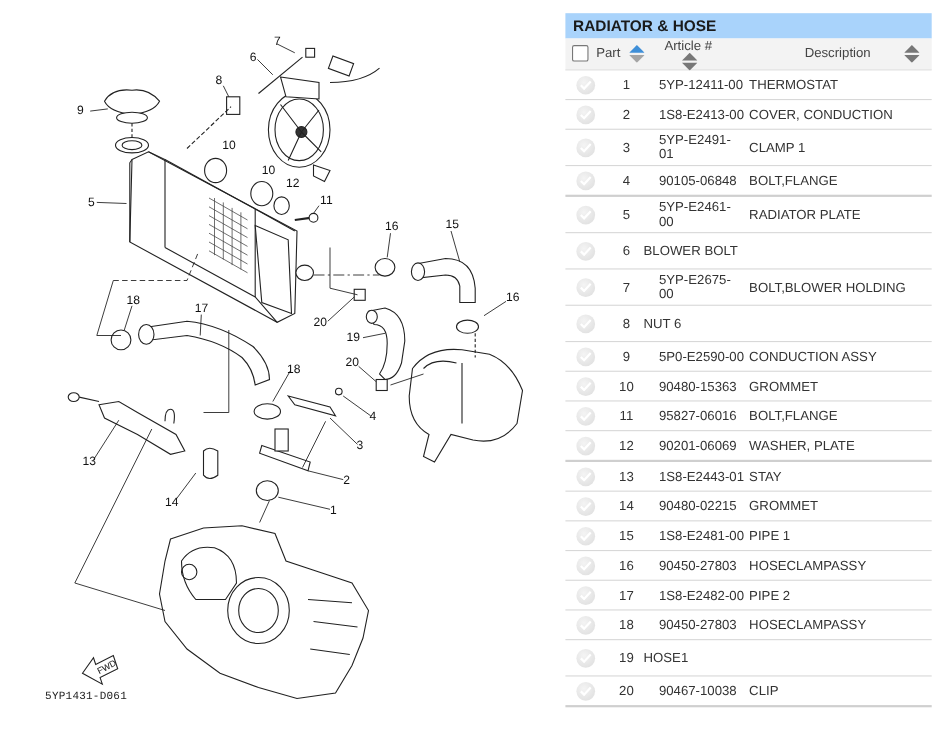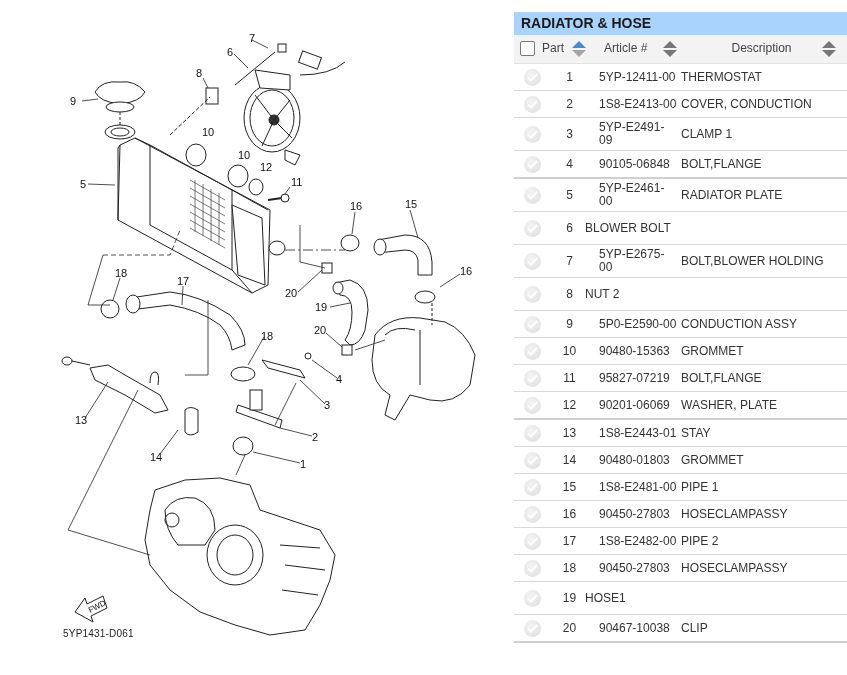"Article #" .th-article { flex-direction: none -> column }
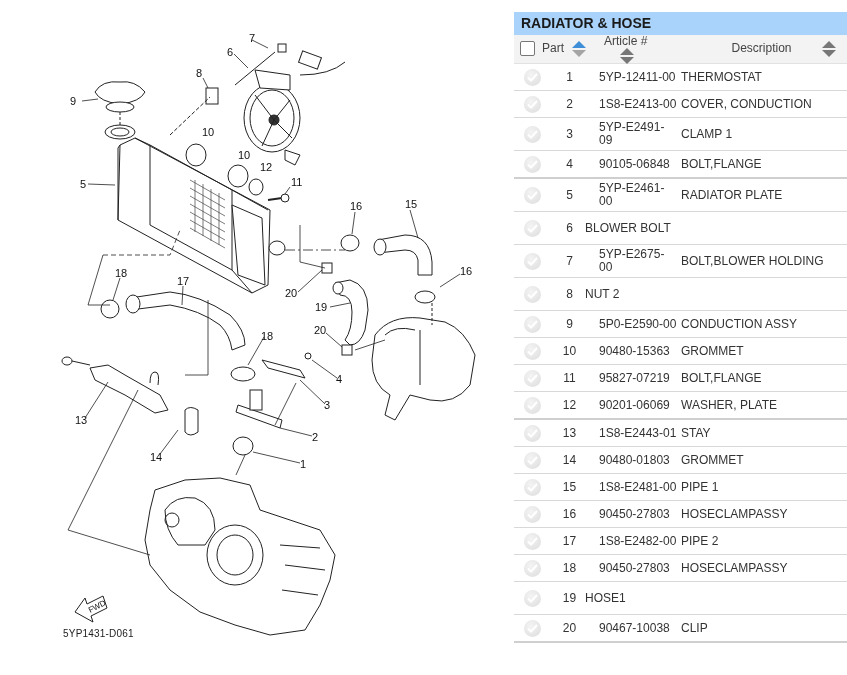"5YP-E2491-09" div.c-art { text: 5YP-E2491-09 -> 5YP-E2491-01 }
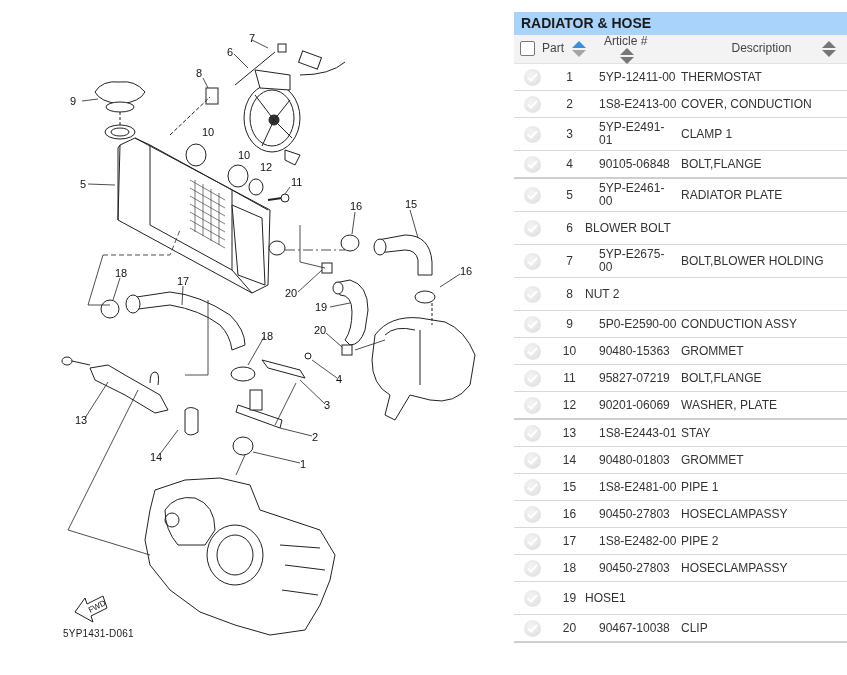"NUT 2" div.c-desc { text: 2 -> 6 }
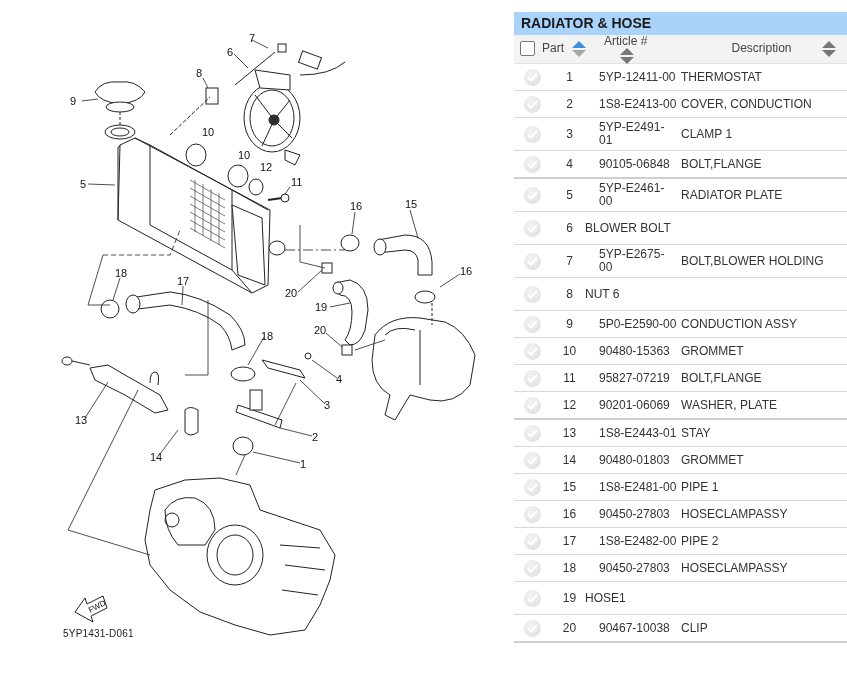"95827-07219" div.c-art { text: 95827-07219 -> 95827-06016 }
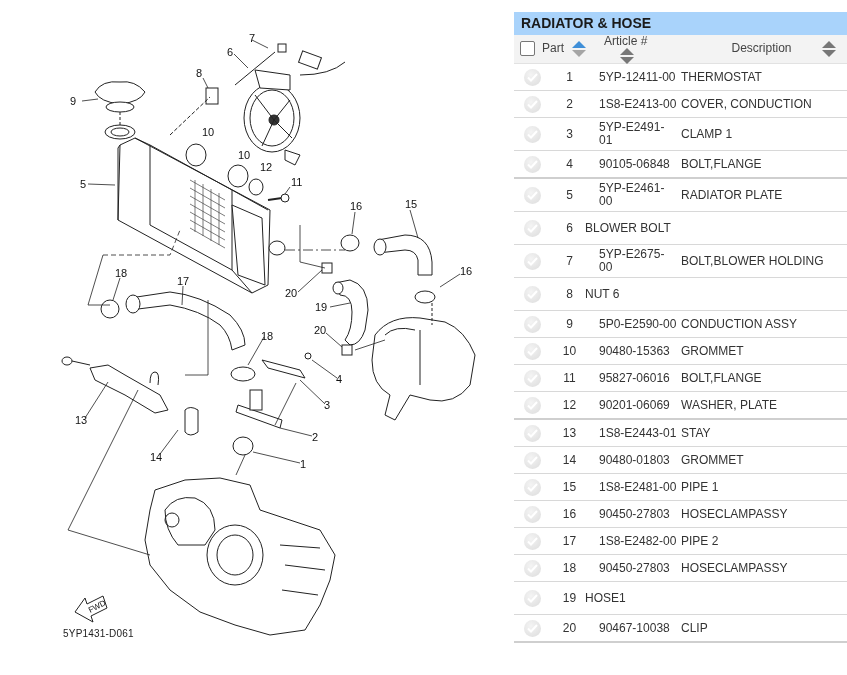"90480-01803" div.c-art { text: 90480-01803 -> 90480-02215 }
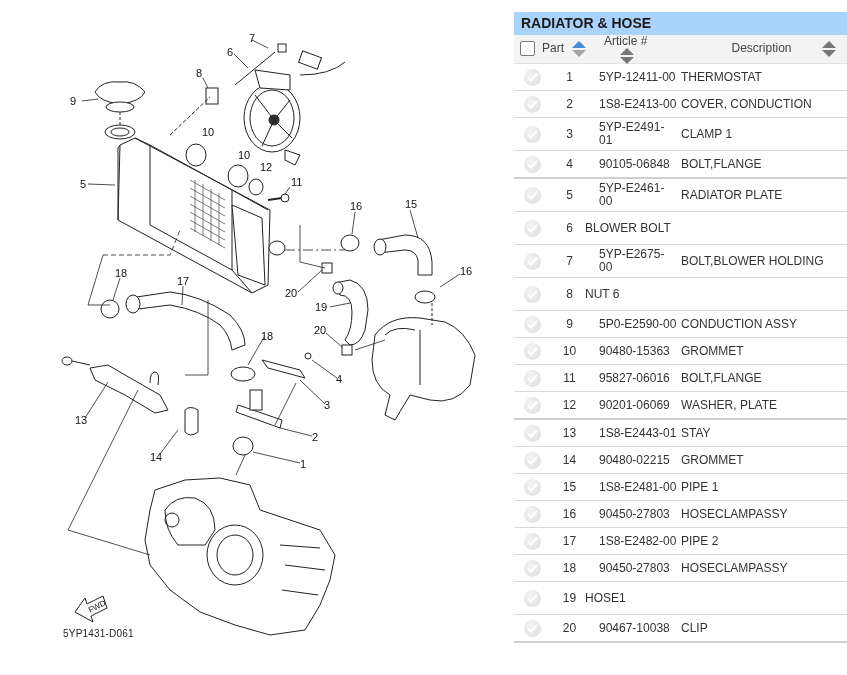"5YP1431-D061" .diagram-code { font-family: none -> Liberation Mono, monospace; left: 63px -> 41px }
